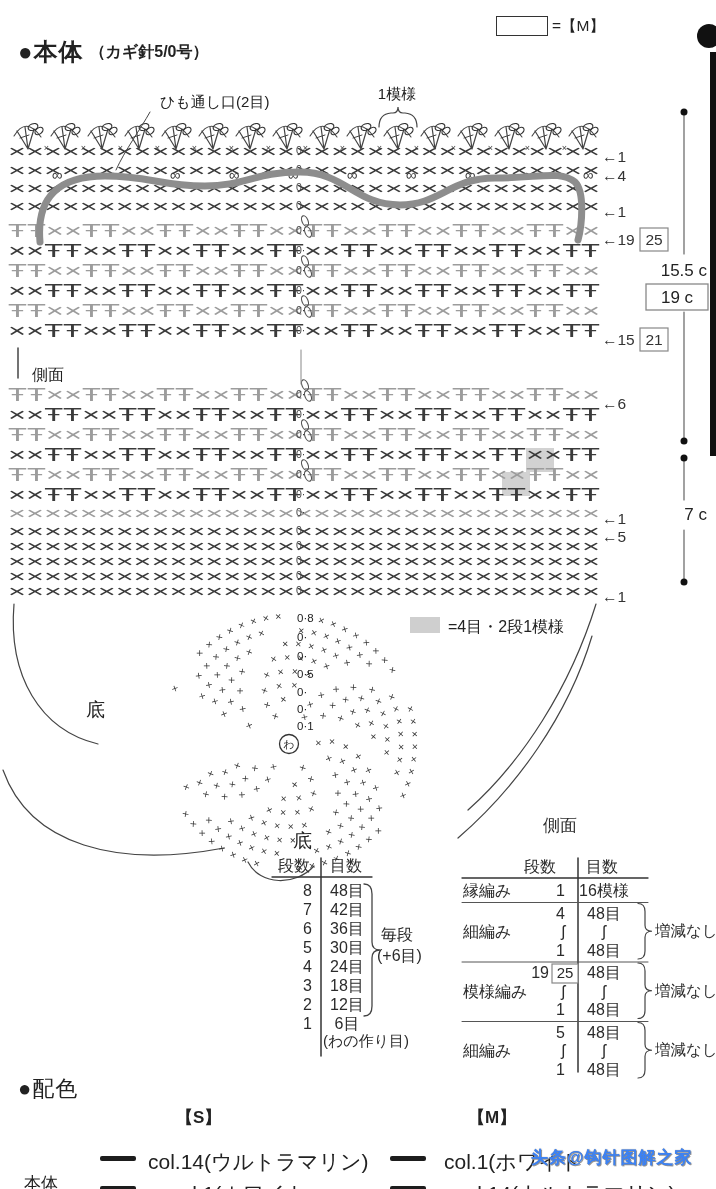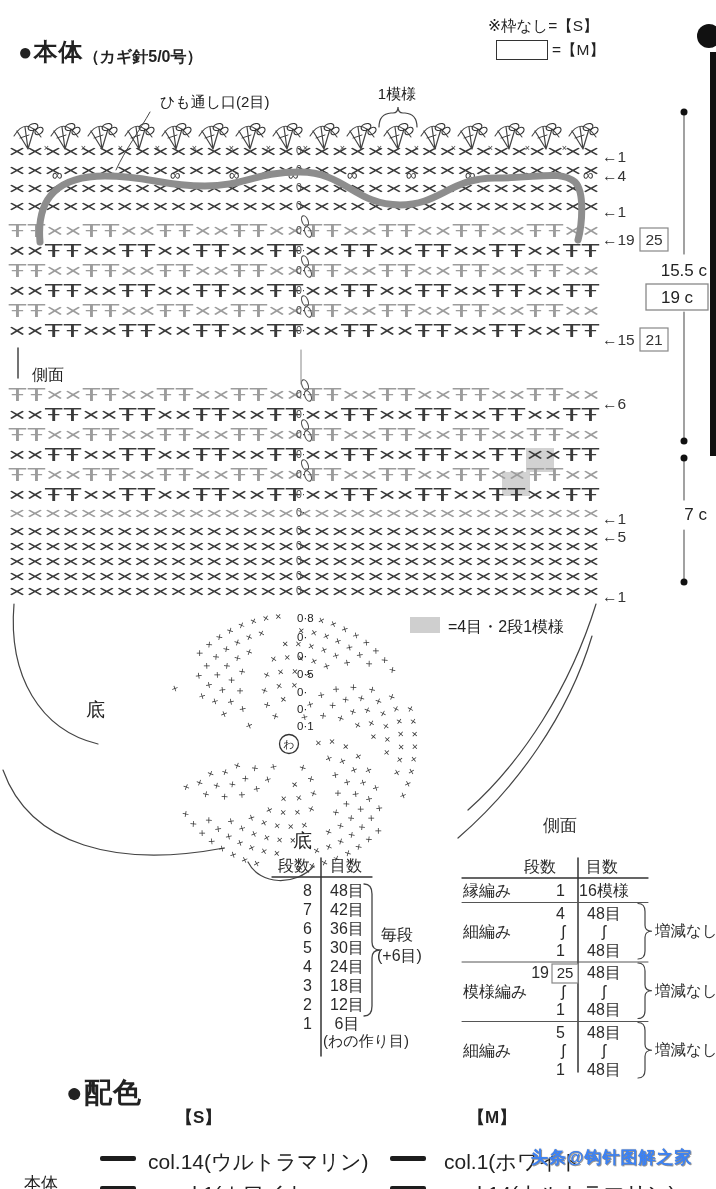"※枠なし=【S】" div.l1 { html: <div>※枠なし=【S】</div> -> none }
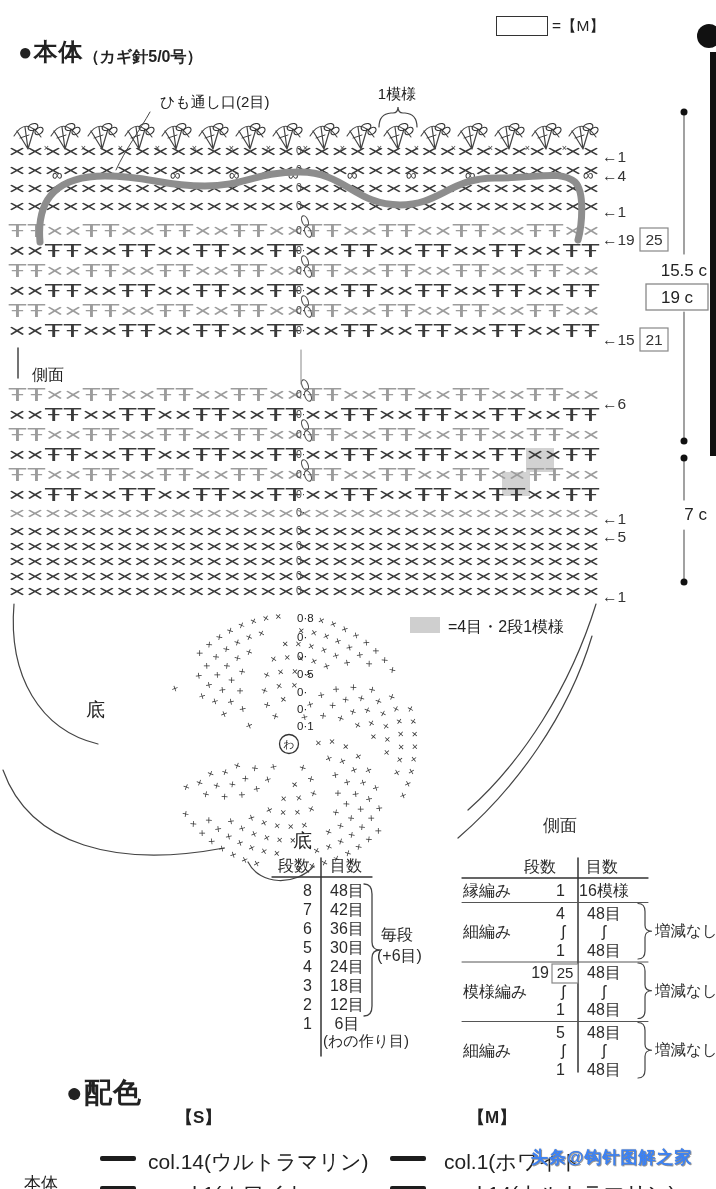"●本体" .title { align-items: flex-end -> center; gap: none -> 6px }
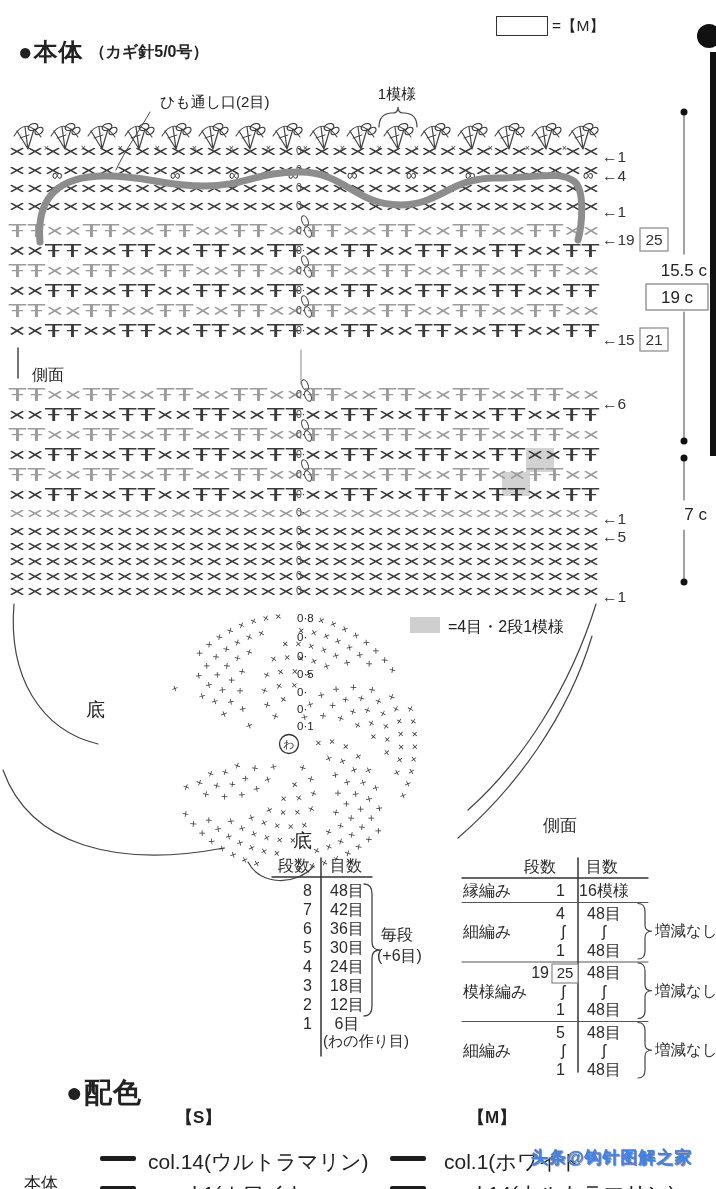"●配色" div.abs { font-size: 28px -> 22px; font-weight: bold -> normal; margin-left: 48px -> none }
